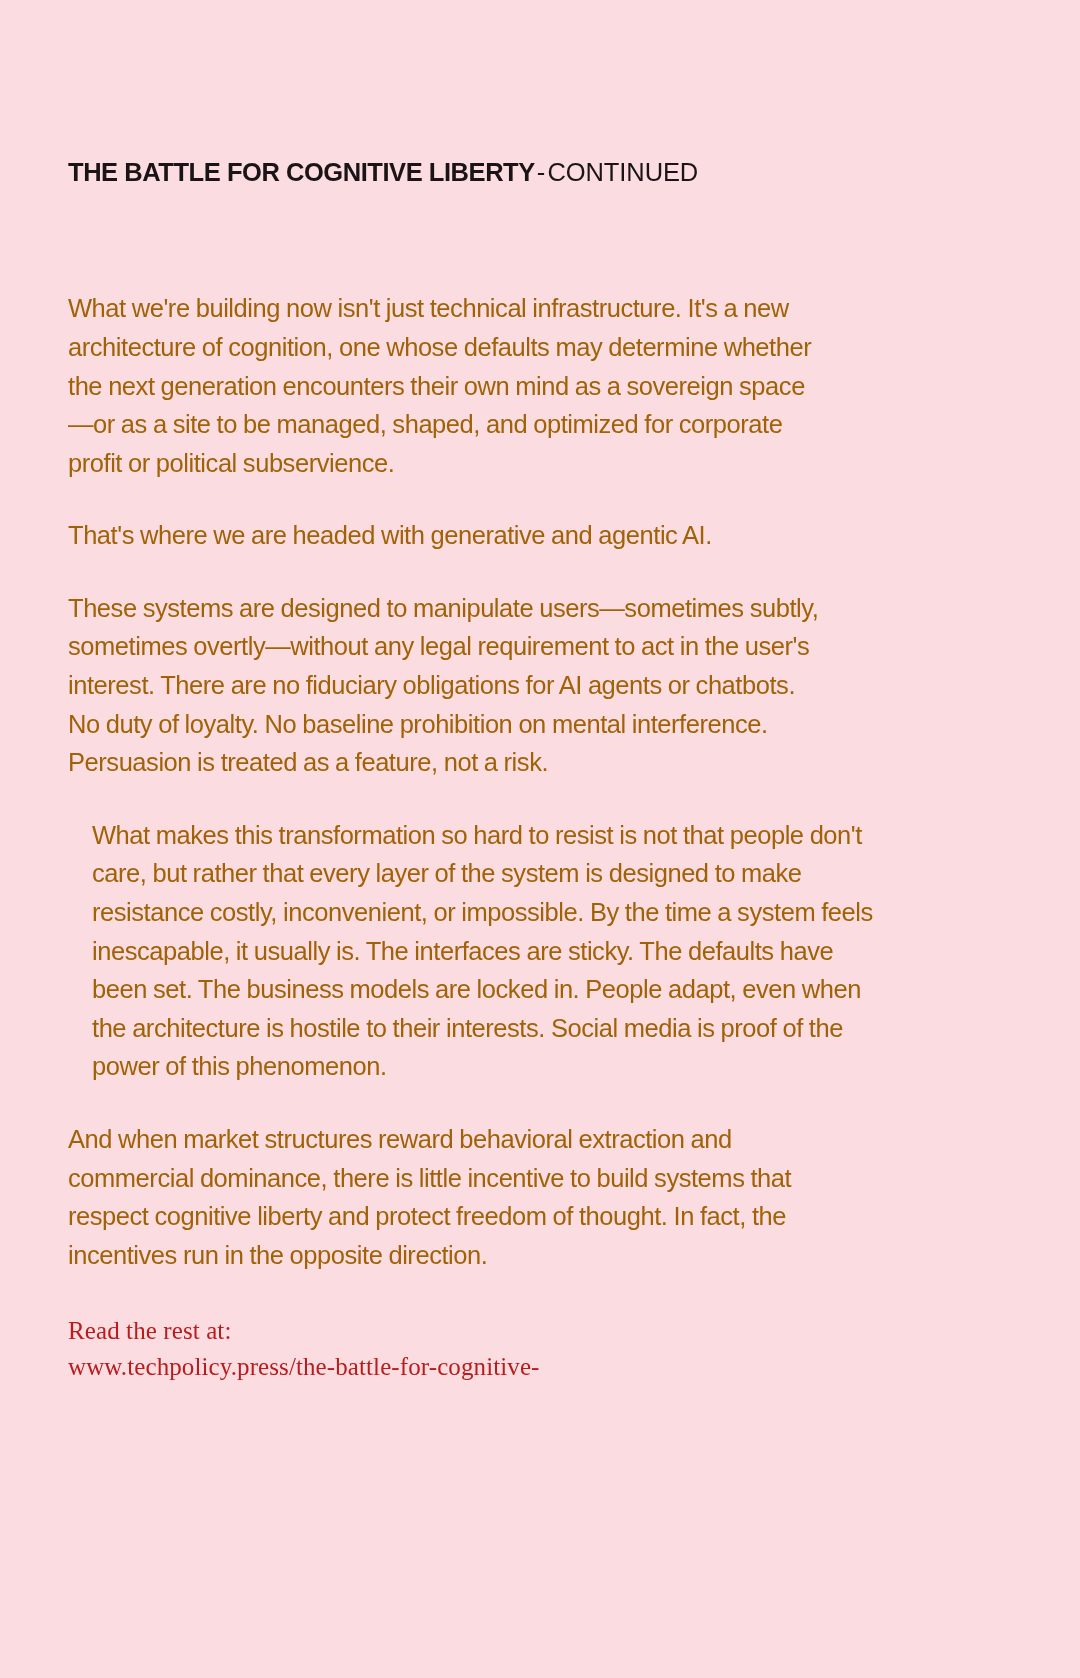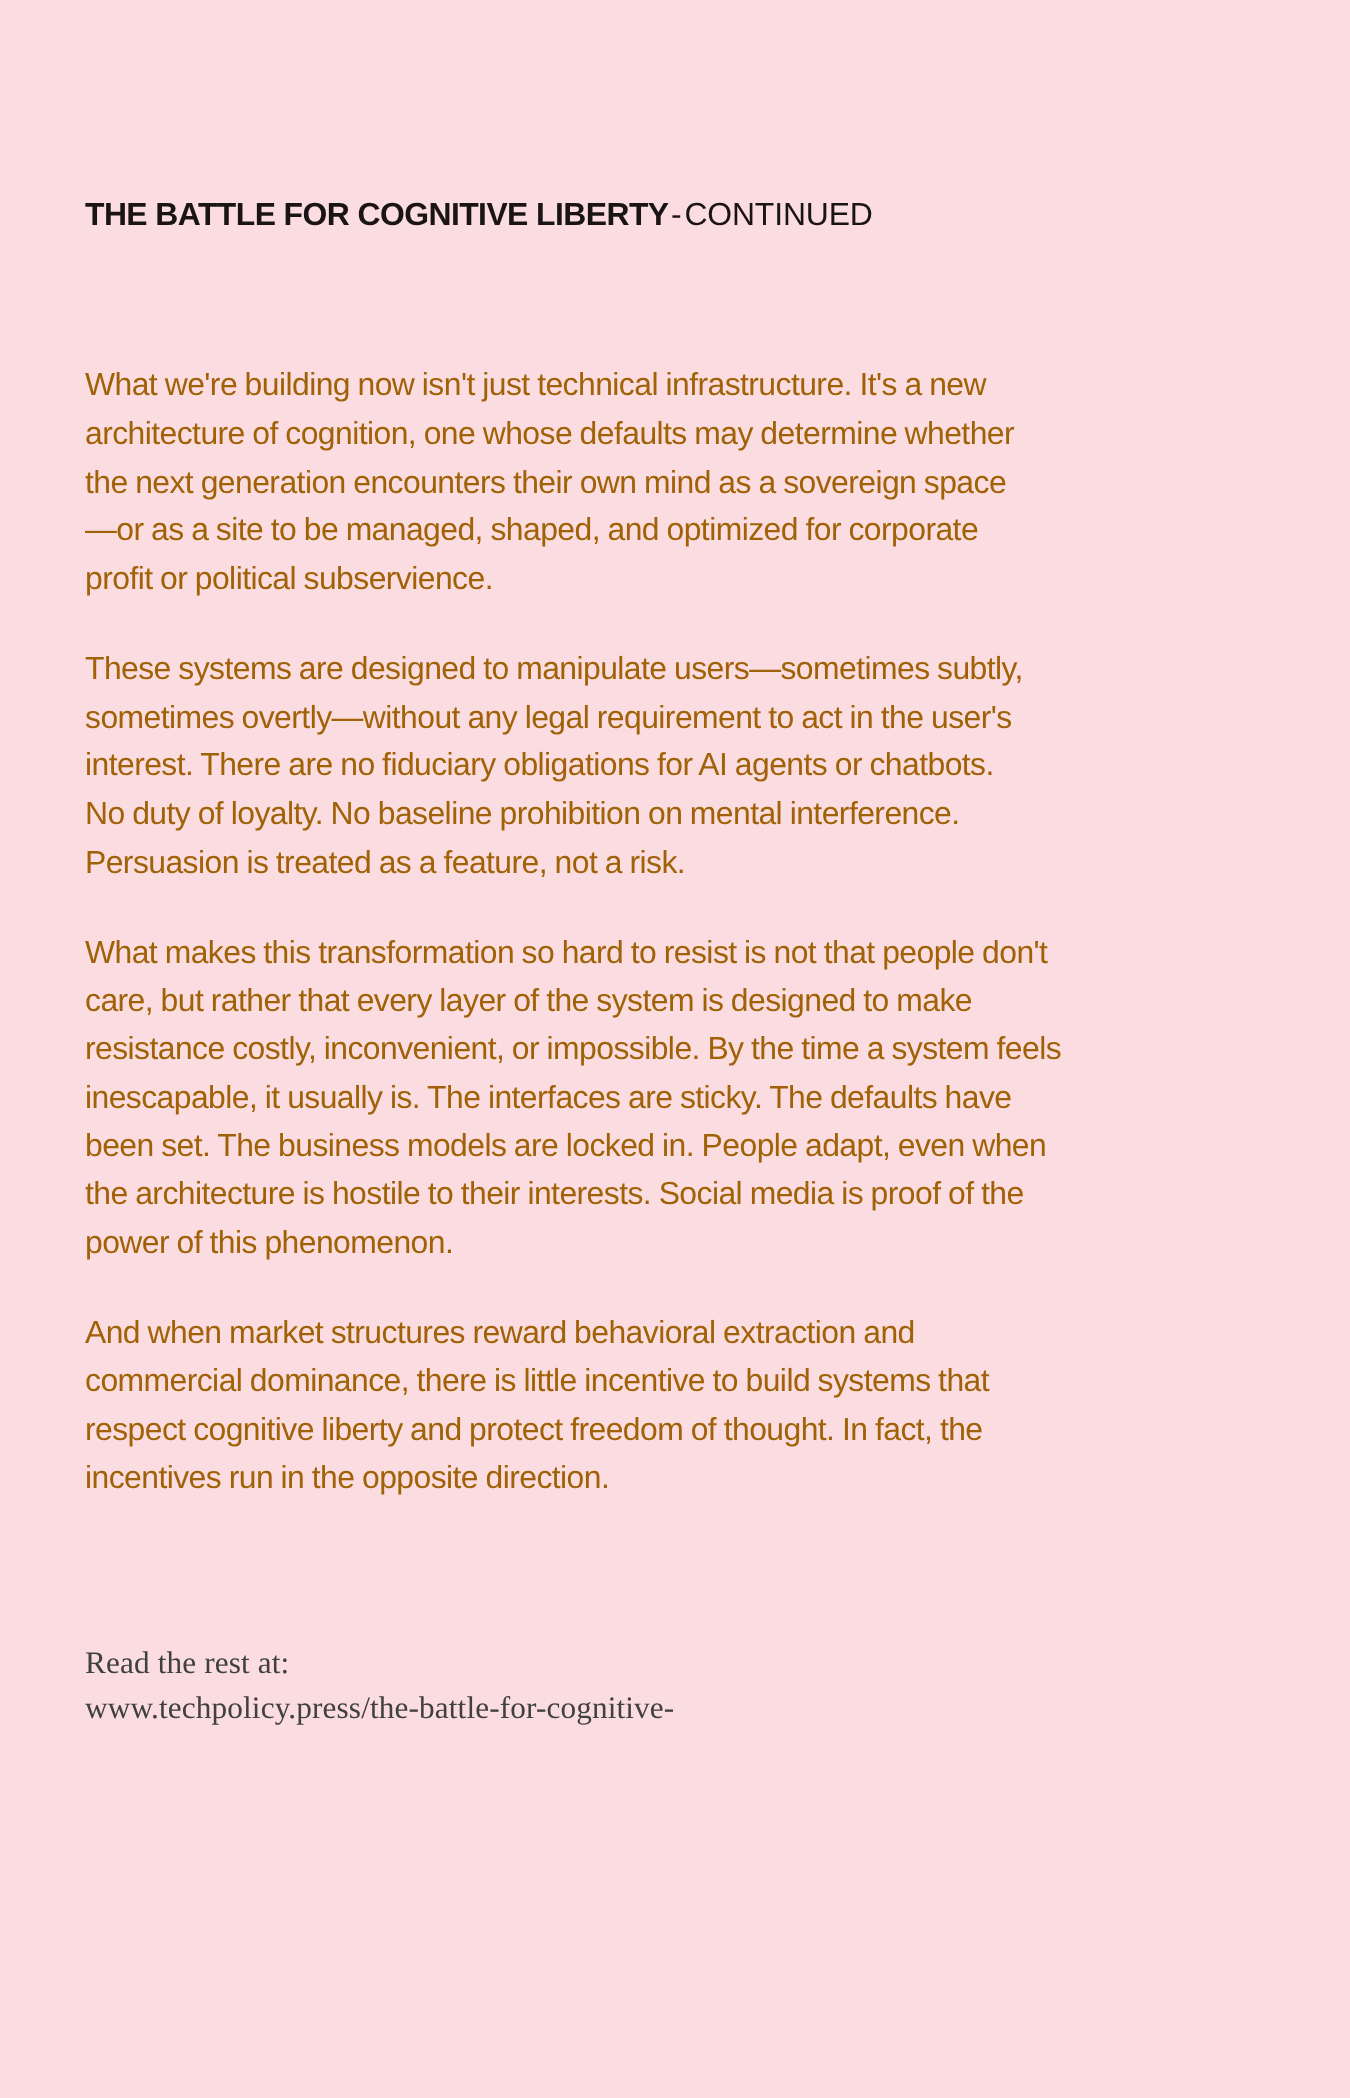"That's where we are headed" p.para { html: none -> <p>That's where we are headed with generative and agentic AI.</p> }
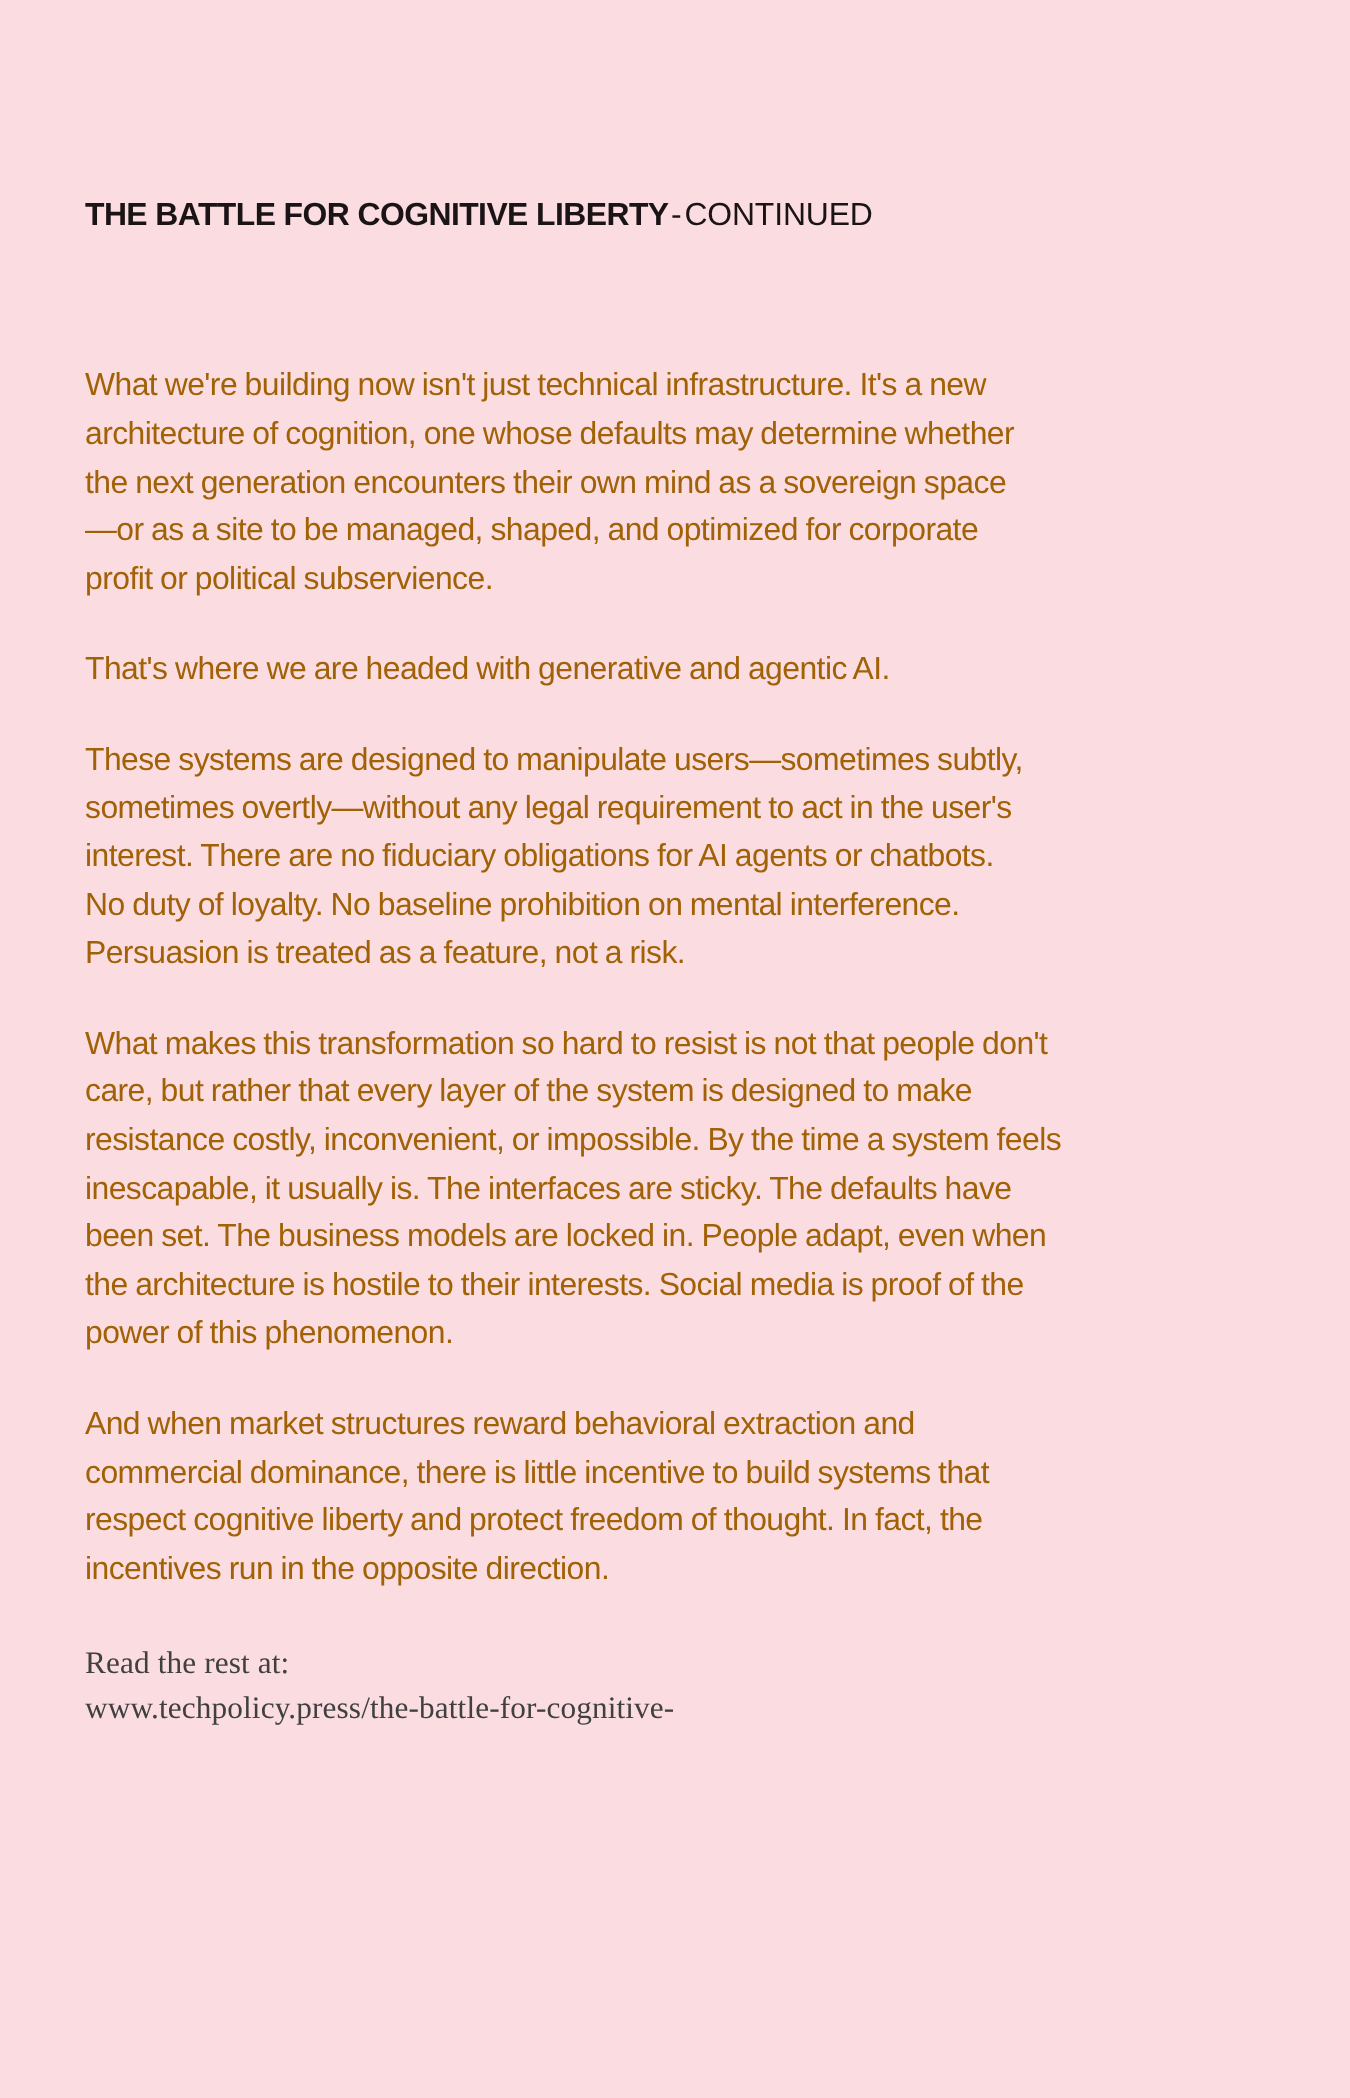"What makes this transformation so" .para.p-wide { margin-left: none -> 24px }
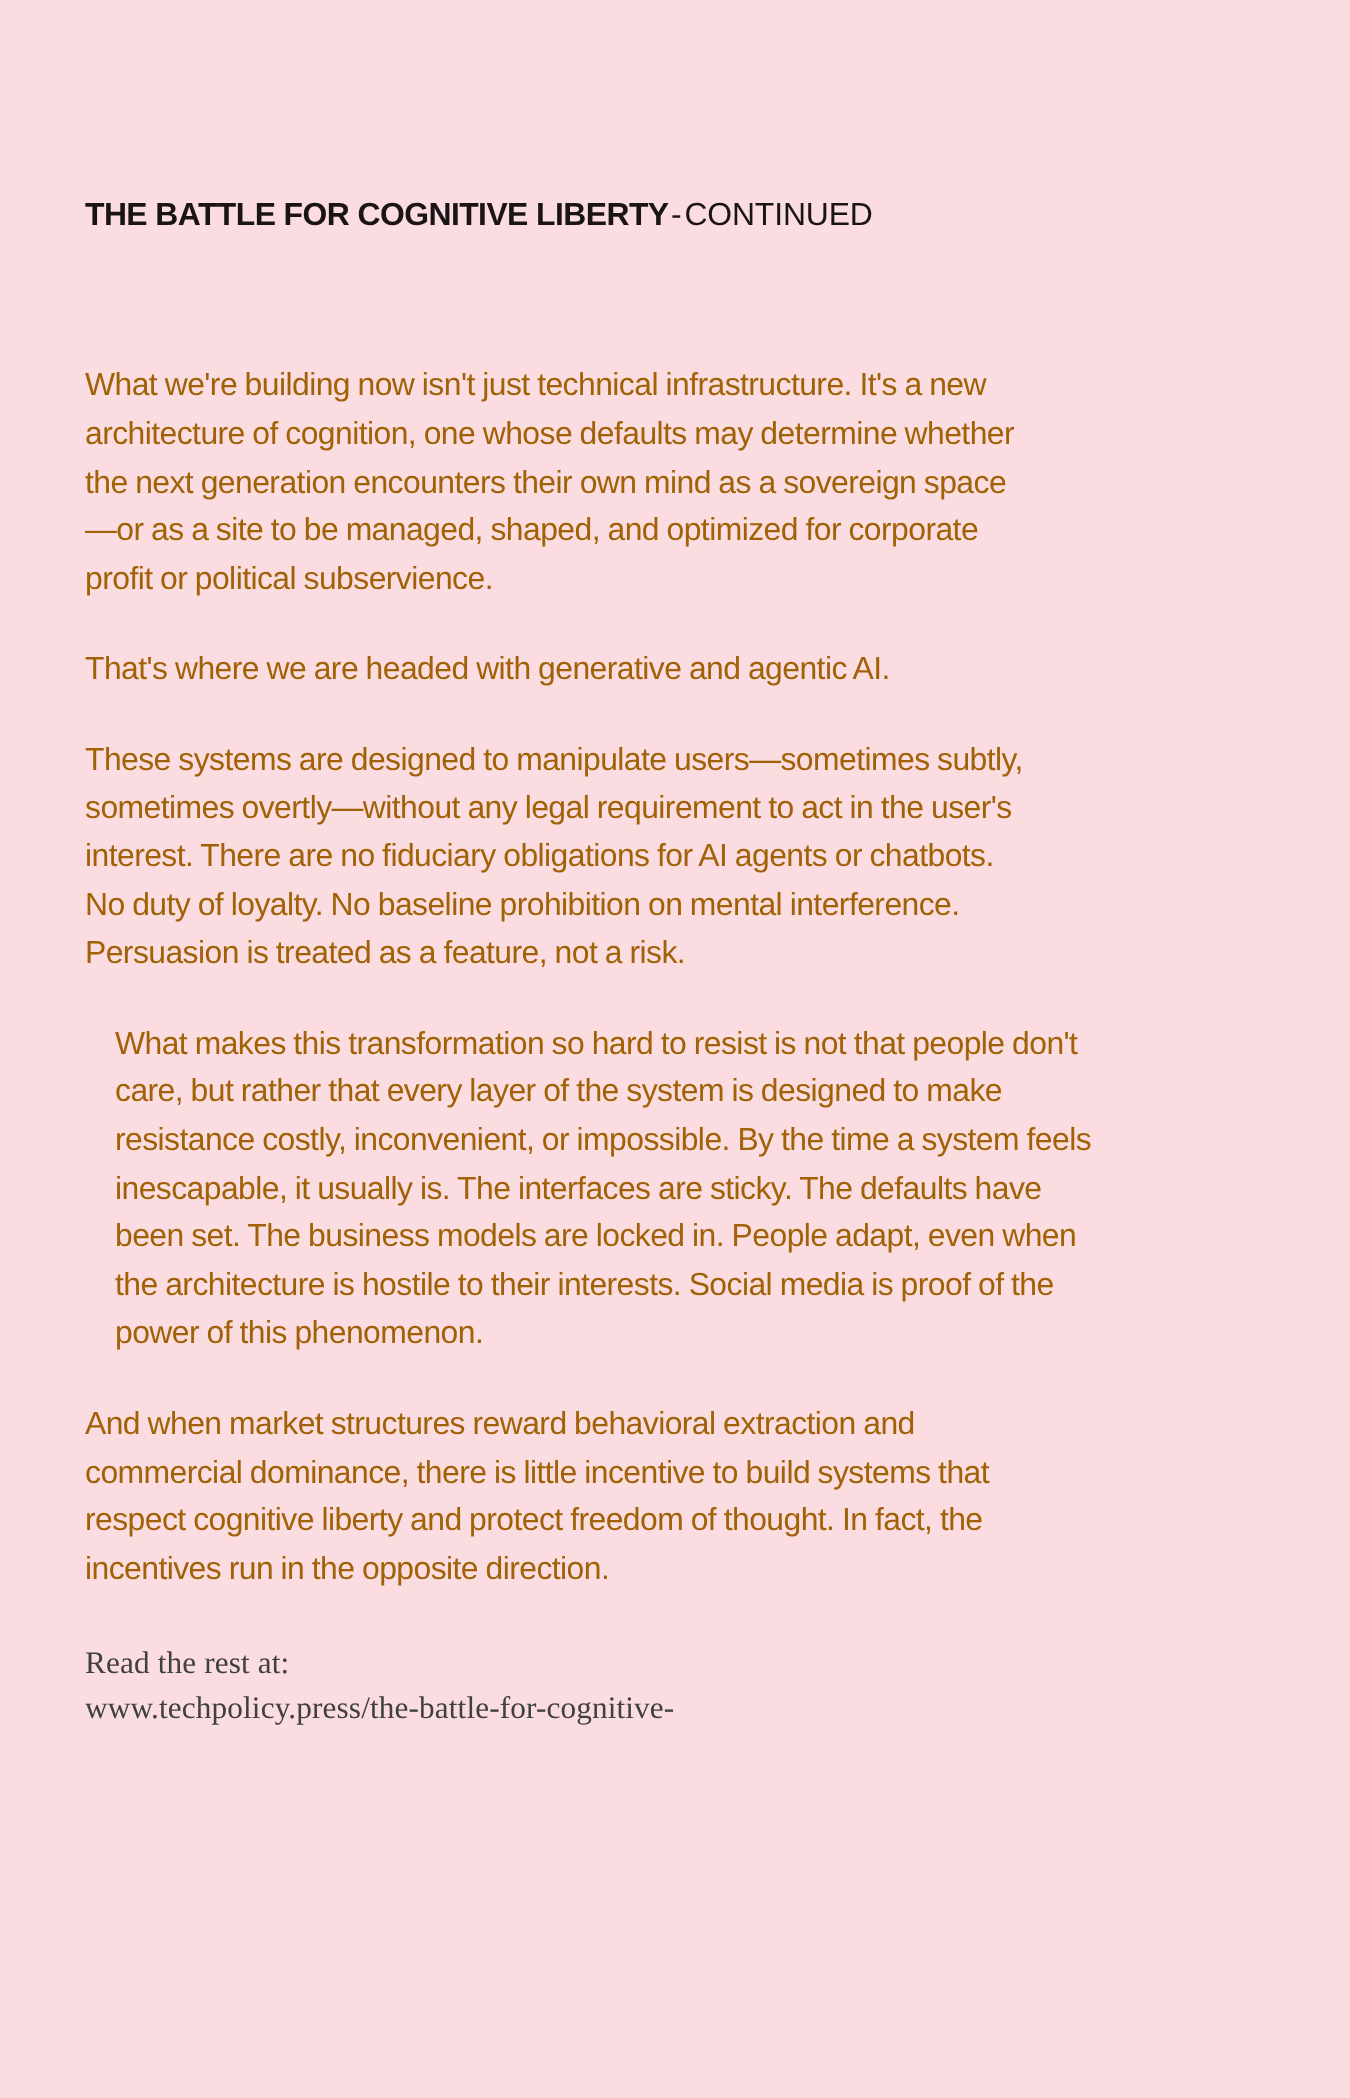"Read the rest at:" .footer { color: #404040 -> #b91c1c }
